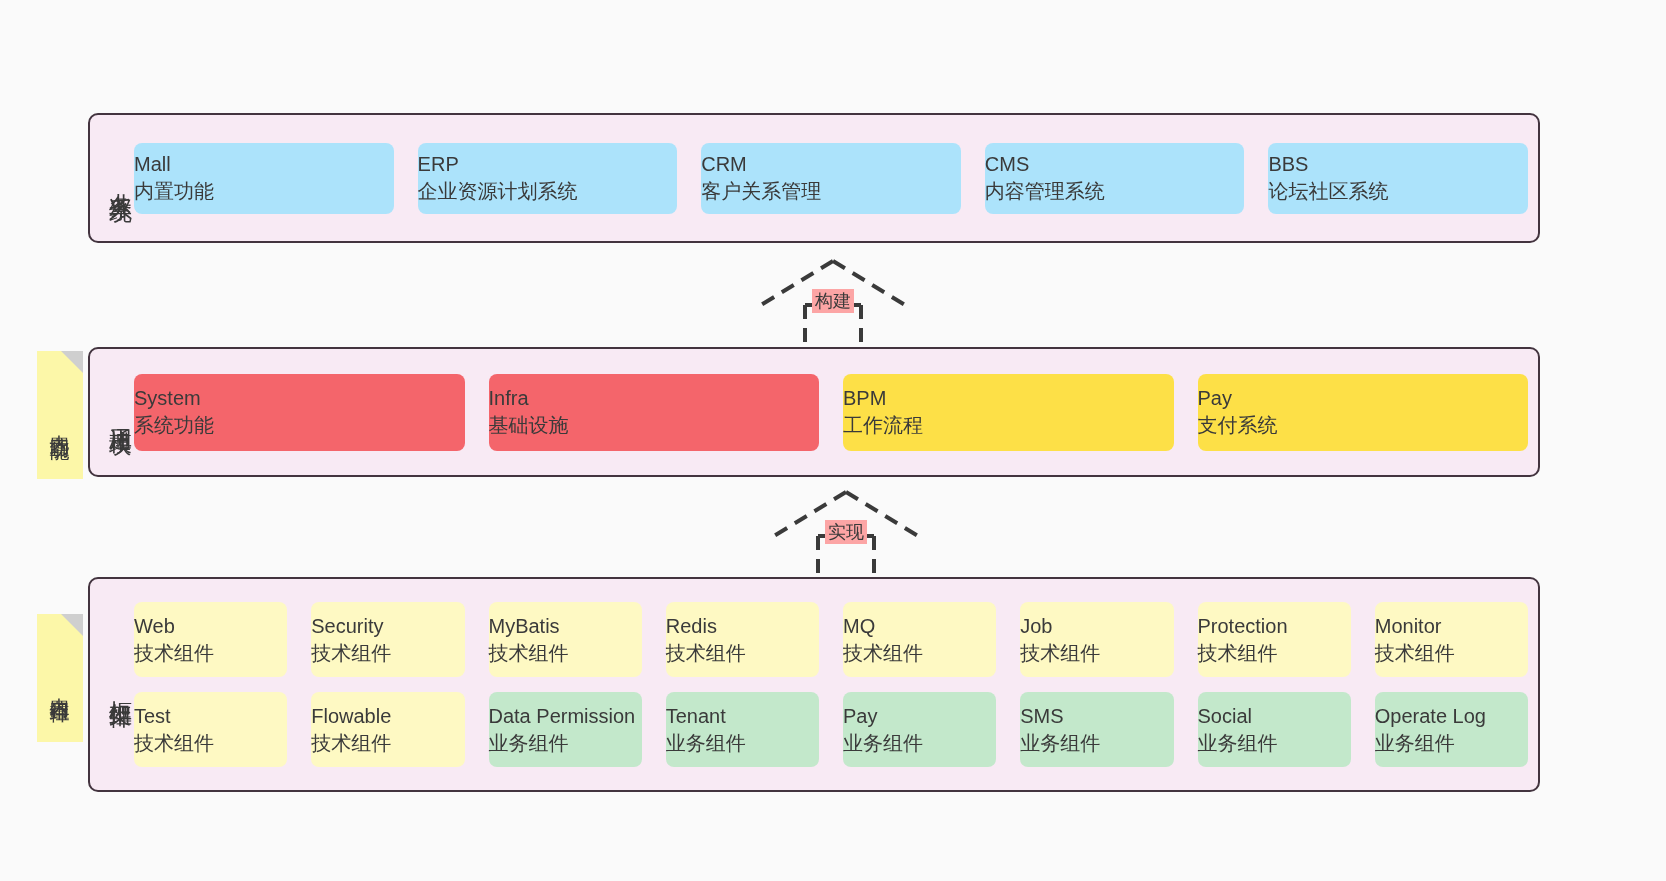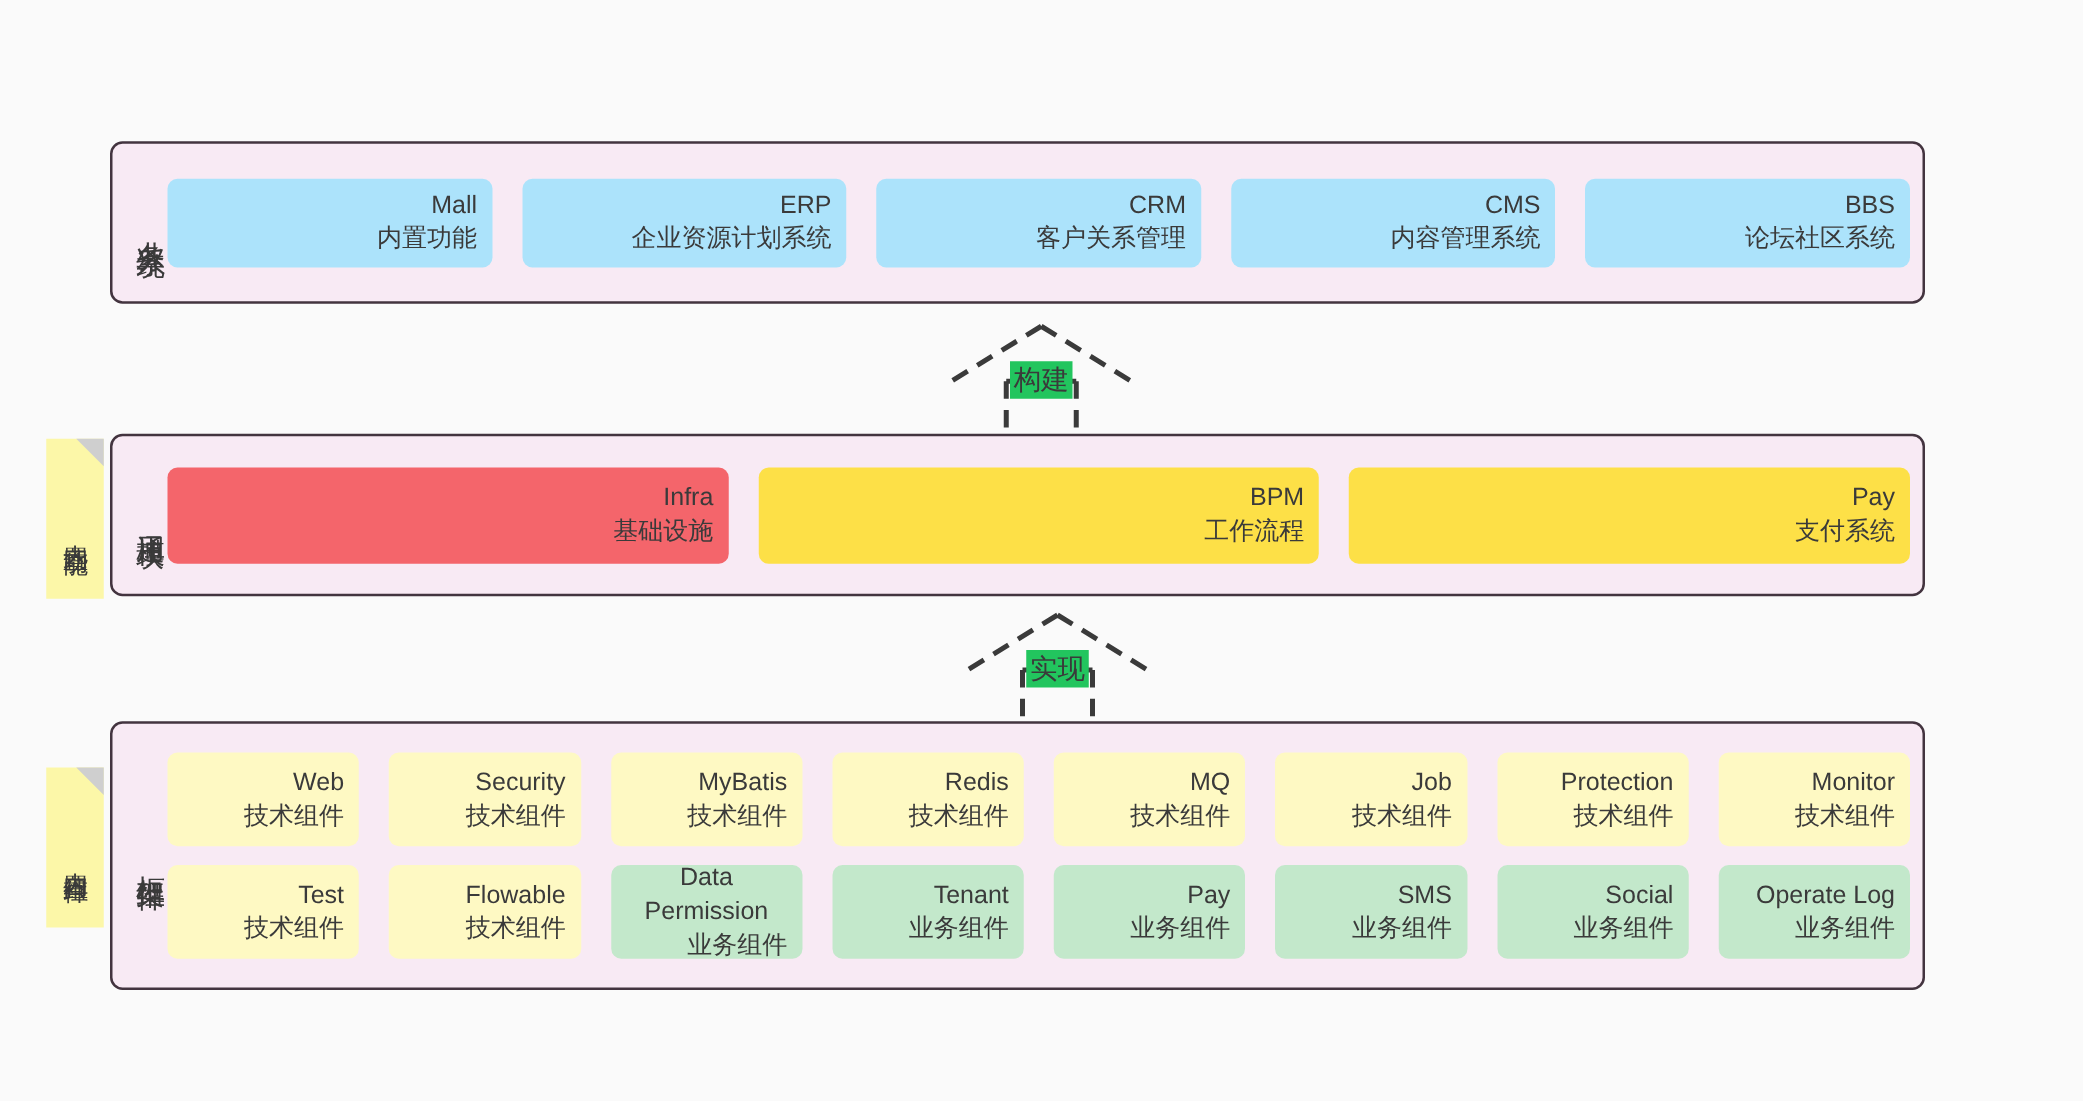"Mall" .card { align-items: flex-end -> flex-start; padding: 4px 12px -> 4px 0 }
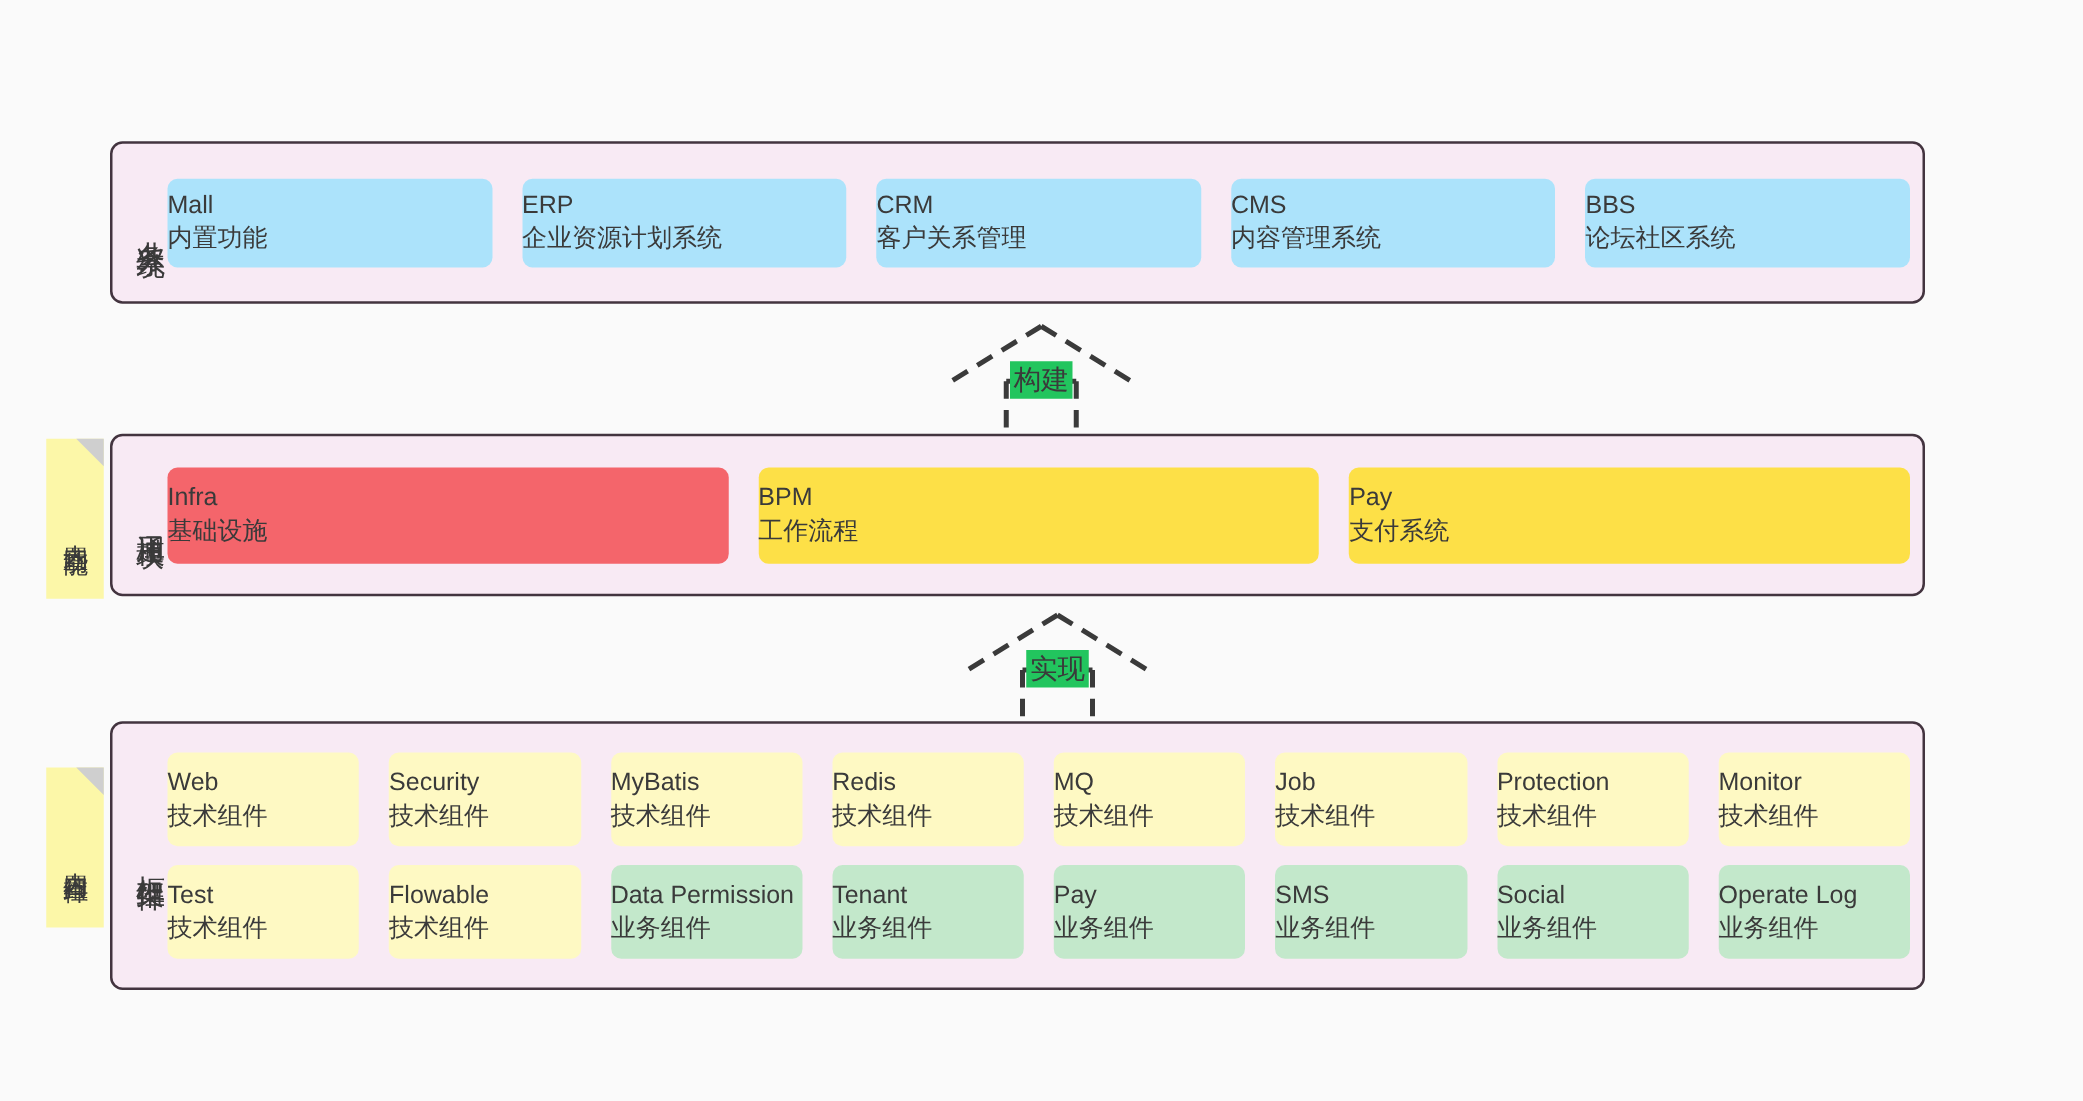"构建" .arrow-label { background: #22c55e -> #fca5a5; font-size: 22px -> 18px }
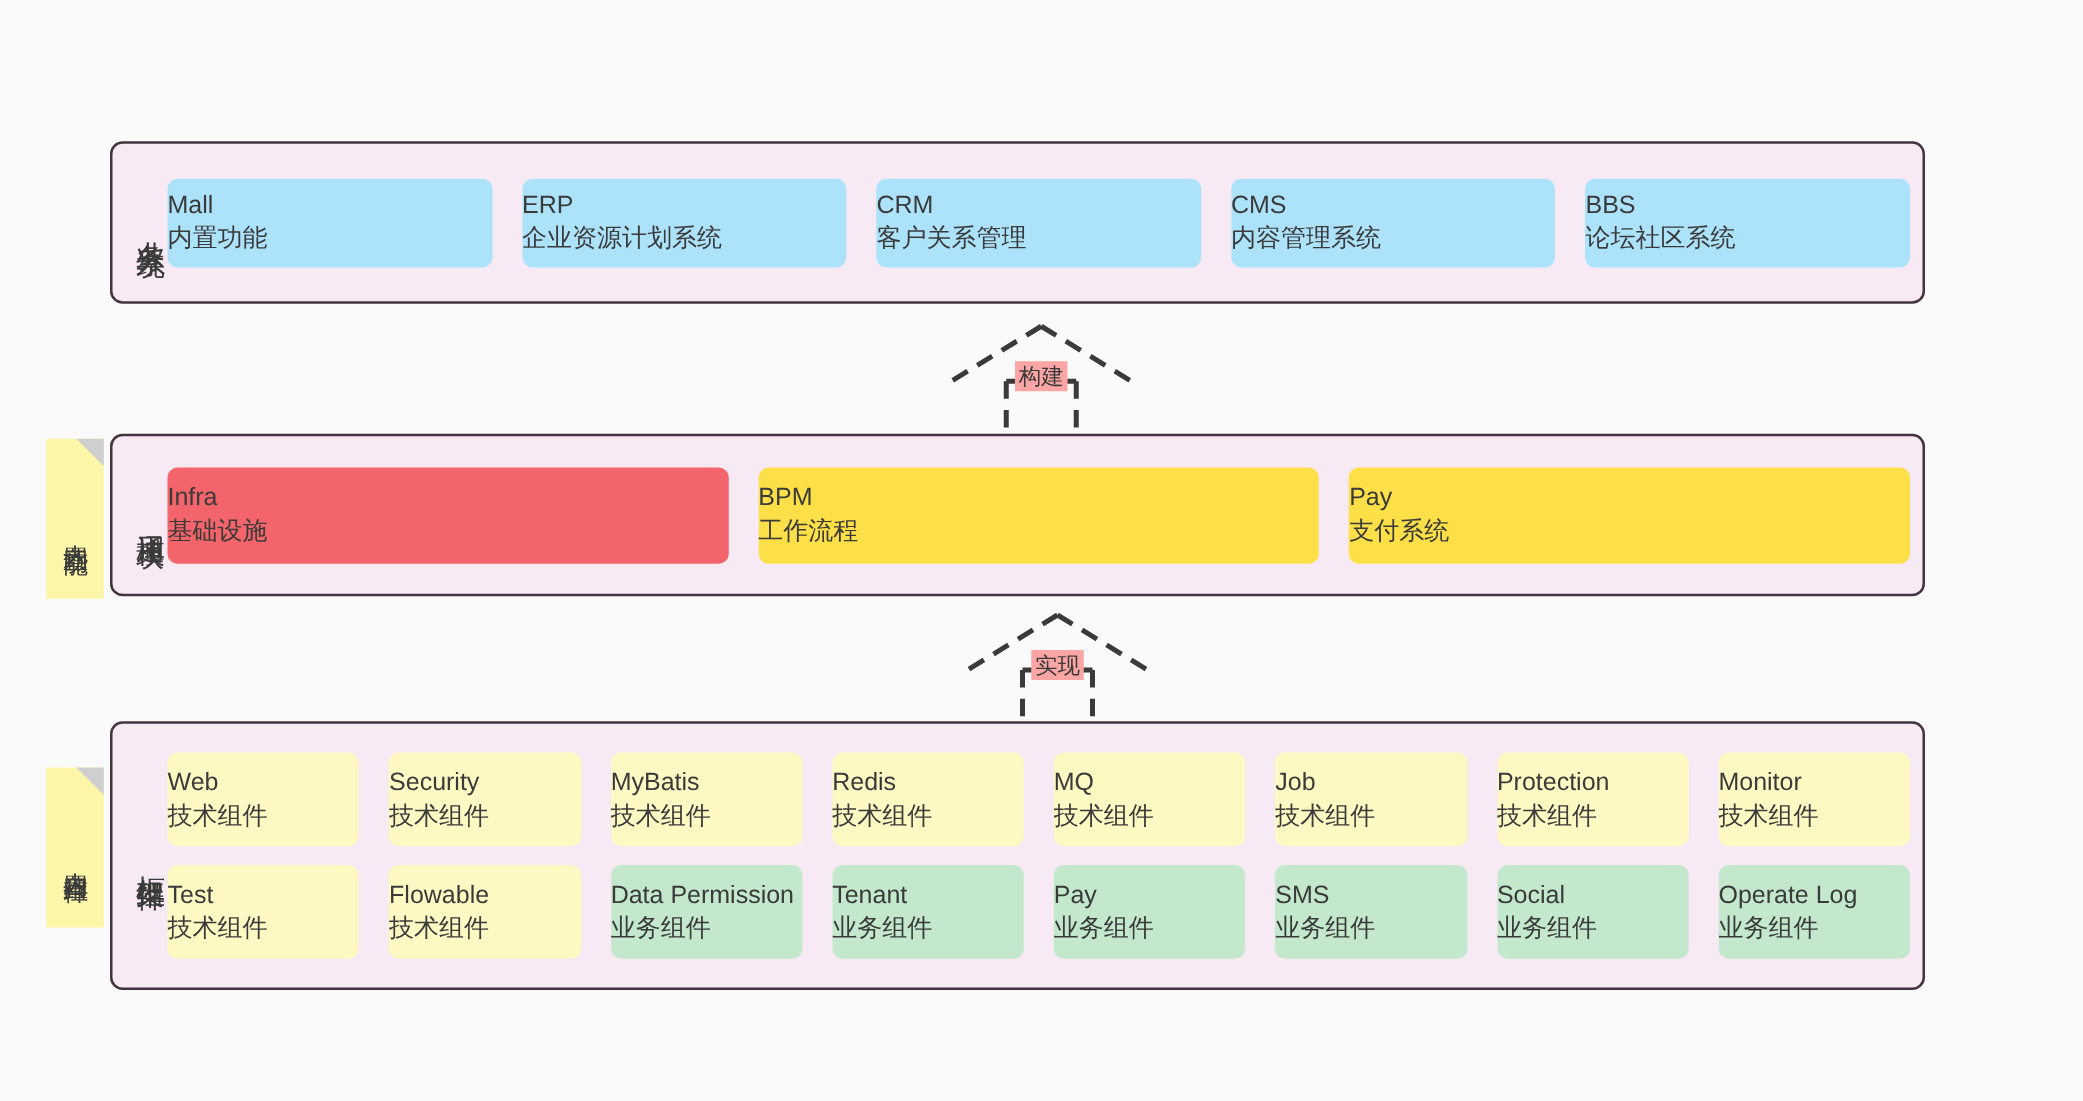"System" div.card { html: none -> <div> <span>System</span> <span>系统功能</span> </div> }
